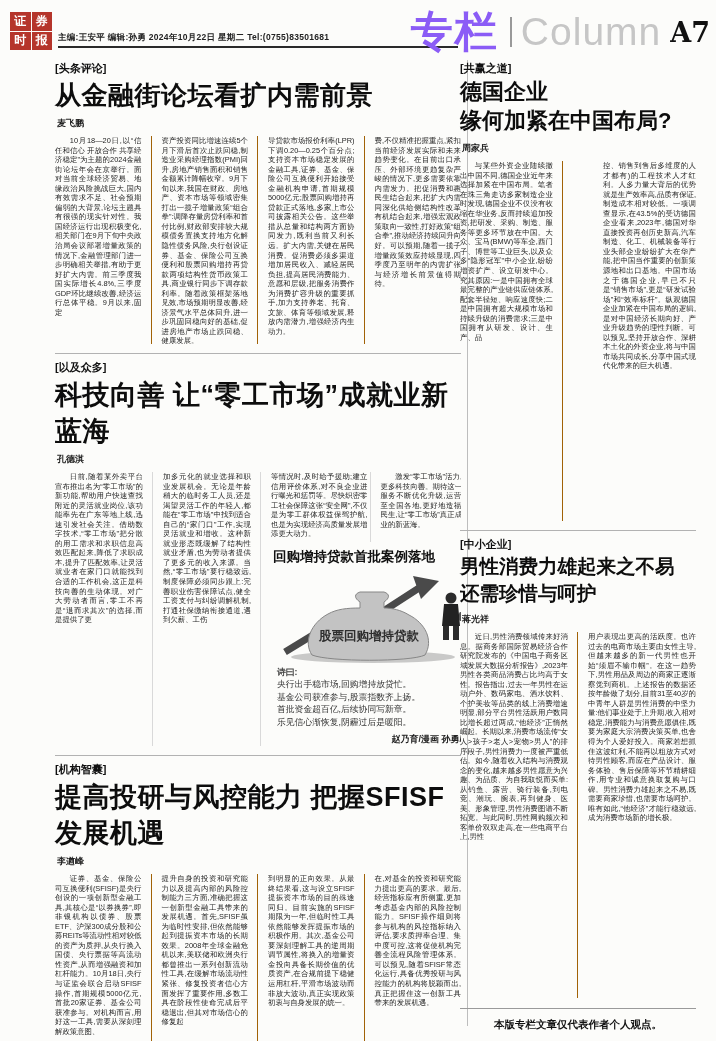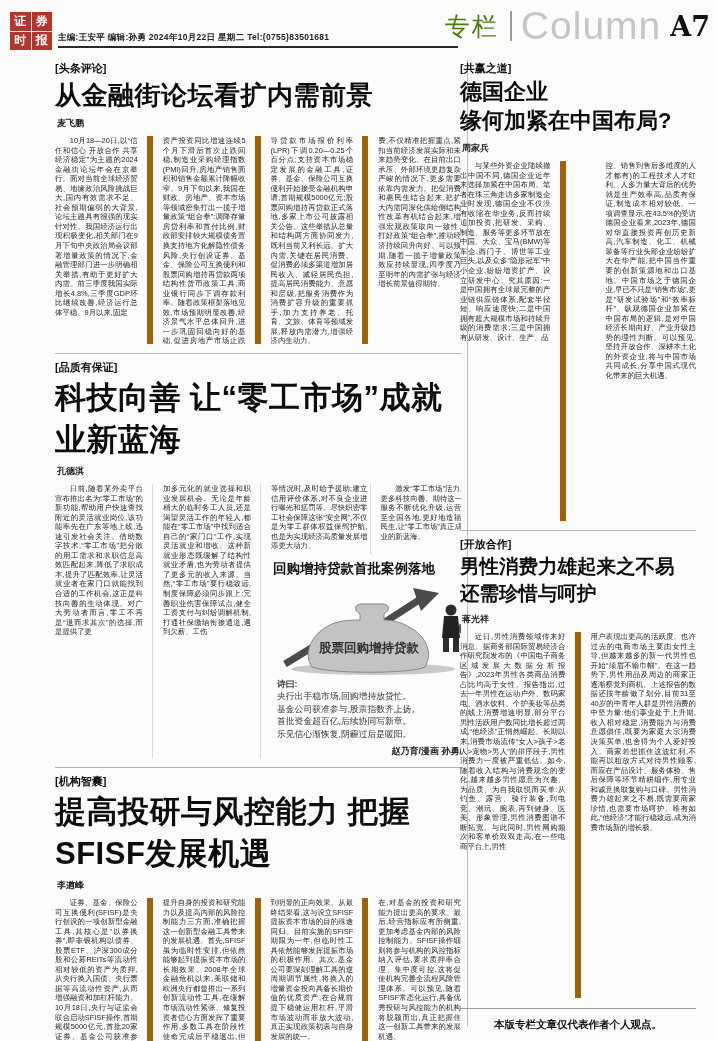"专栏" .sec-cn { color: #4d7c0f -> #8b5cf6; font-size: 25px -> 42px; font-weight: 400 -> 700 }
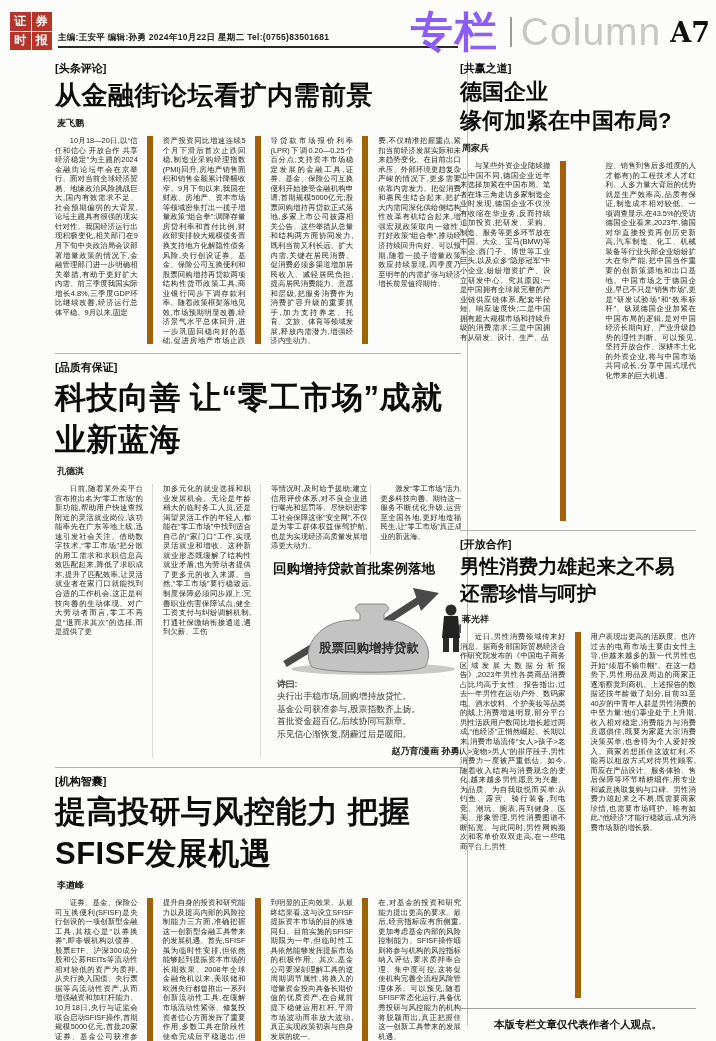"10月18—20日,以“信任和信心 开放合作" .cols .c:not(:last-child) { border-right: 6px solid #a16207 -> 1px solid #a16207 }
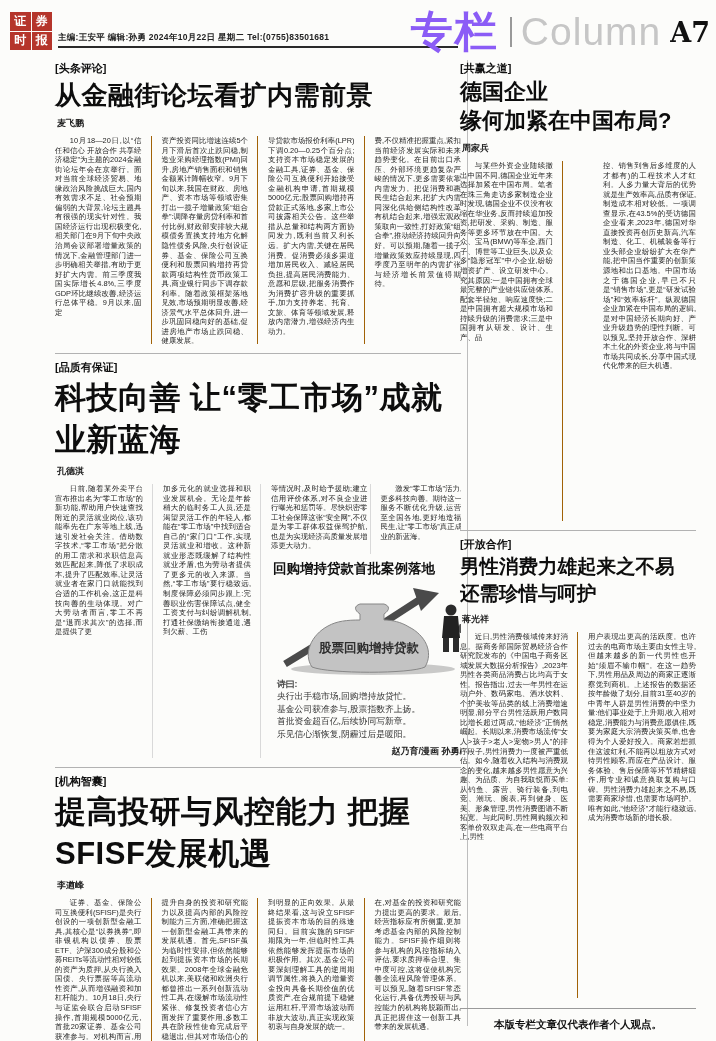"[品质有保证]" div.tag { text: 品质有保证 -> 以及众多 }
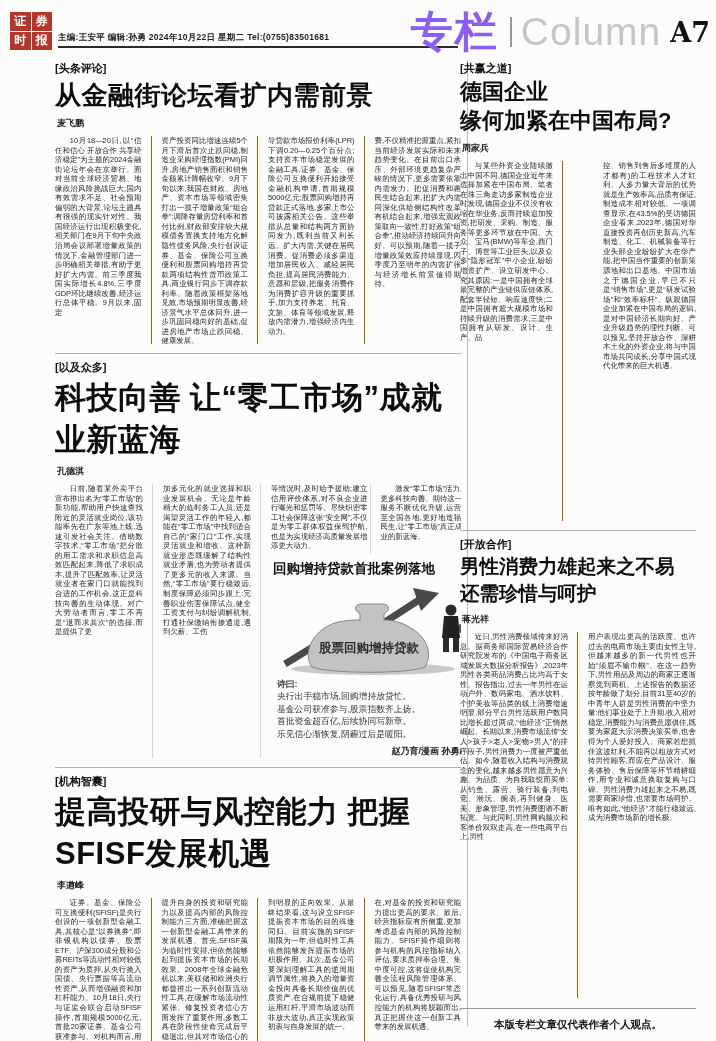"科技向善 让“零工市场”成就业新蓝海" .hl2 { font-size: 31px -> 27px }
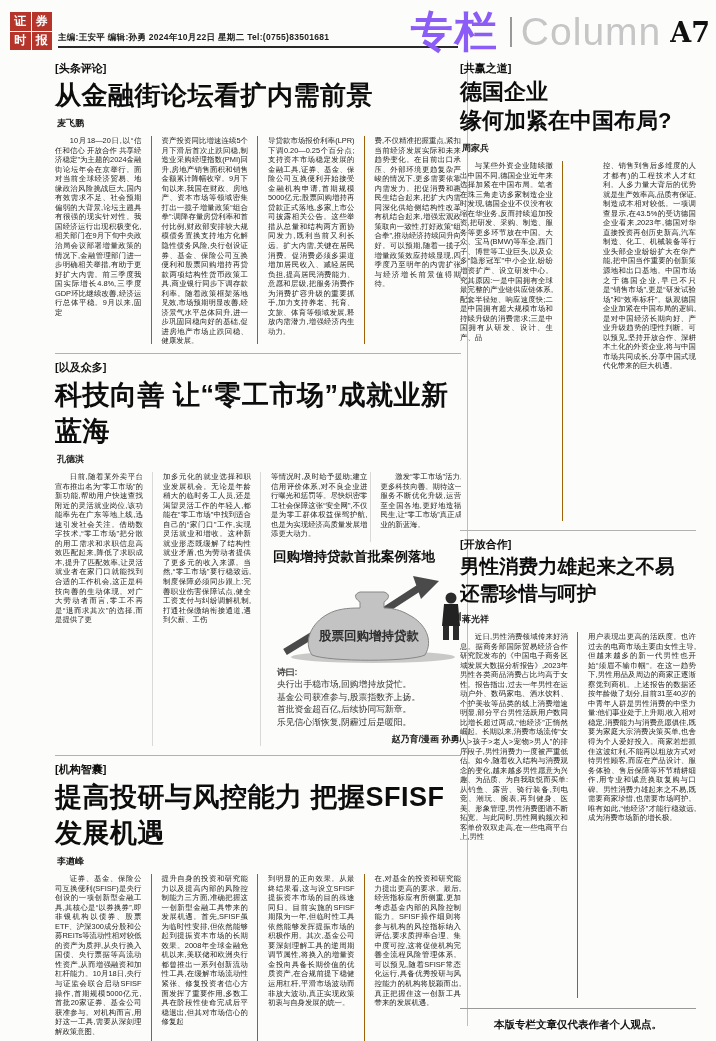"[开放合作]" div.tag { text: 开放合作 -> 中小企业 }
